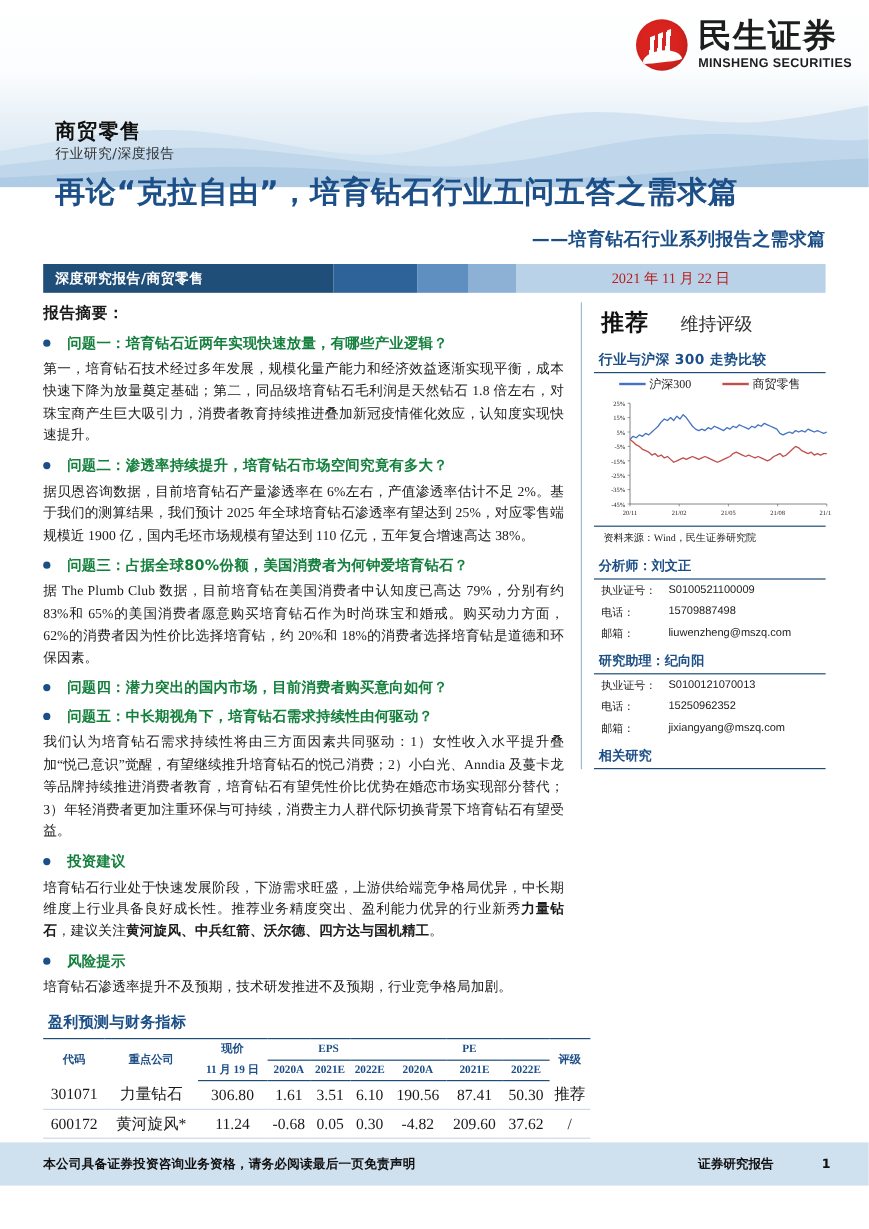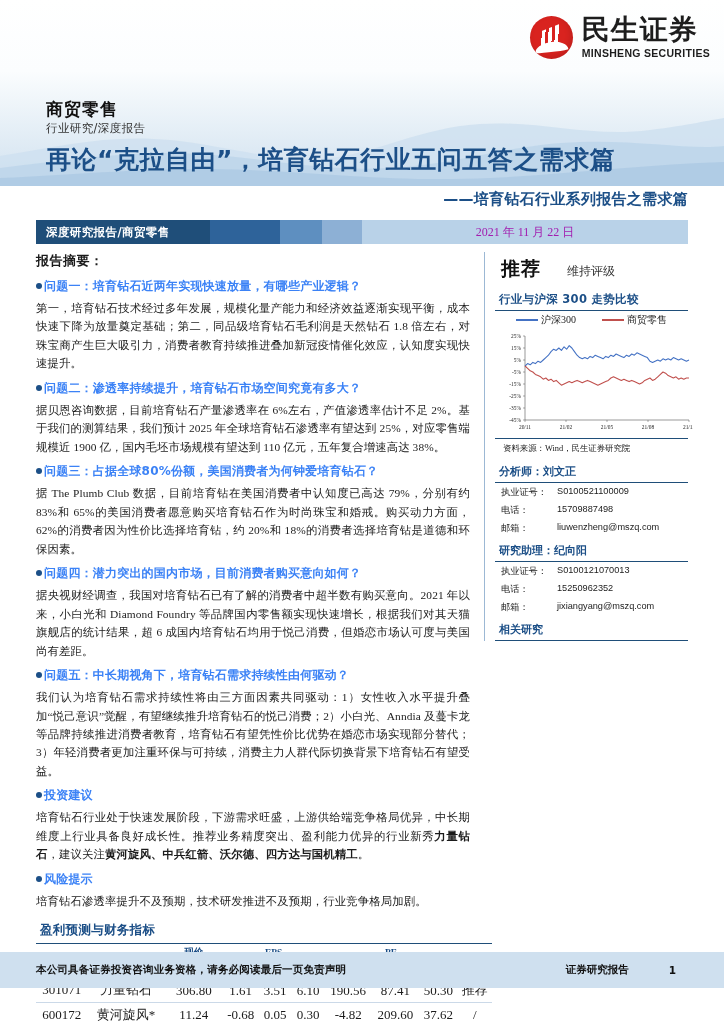"民生证券" .header { height: 186px -> 156px }
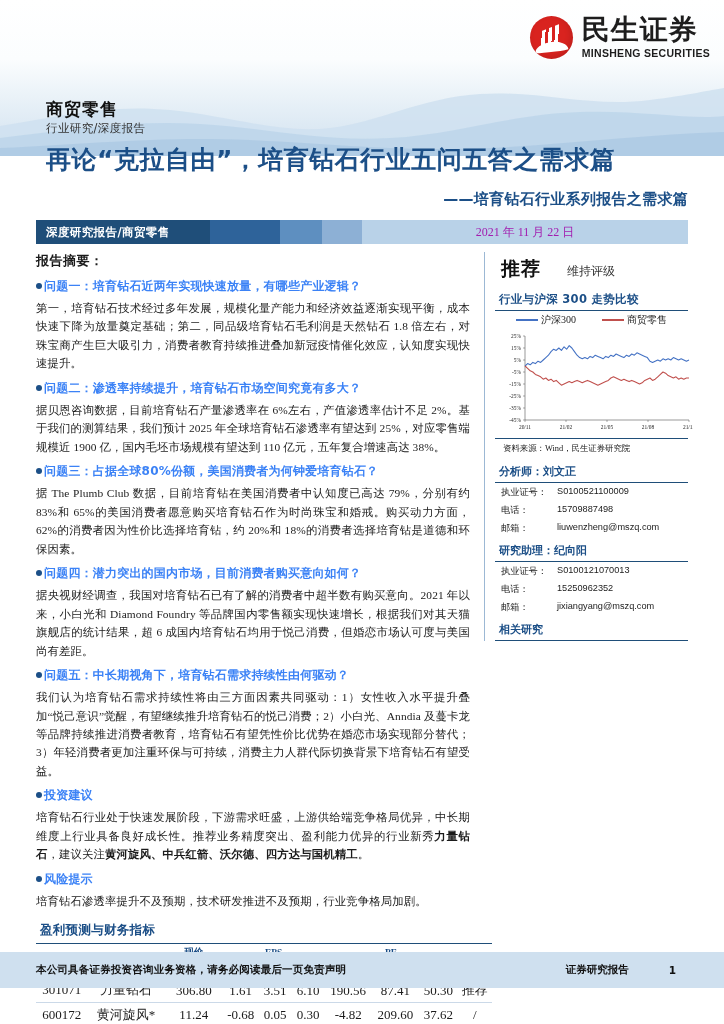"深度研究报告/商贸零售" .datebar-left { width: 174px -> 242px }
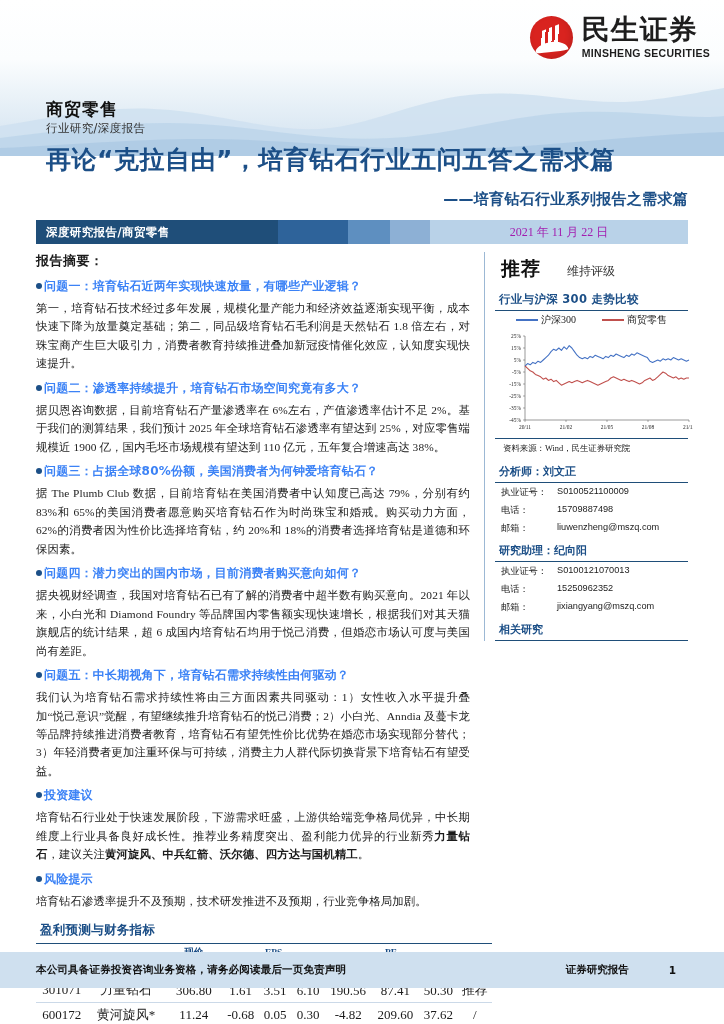"2021 年 11 月 22" .datebar-right { color: #a21caf -> #b91c1c }
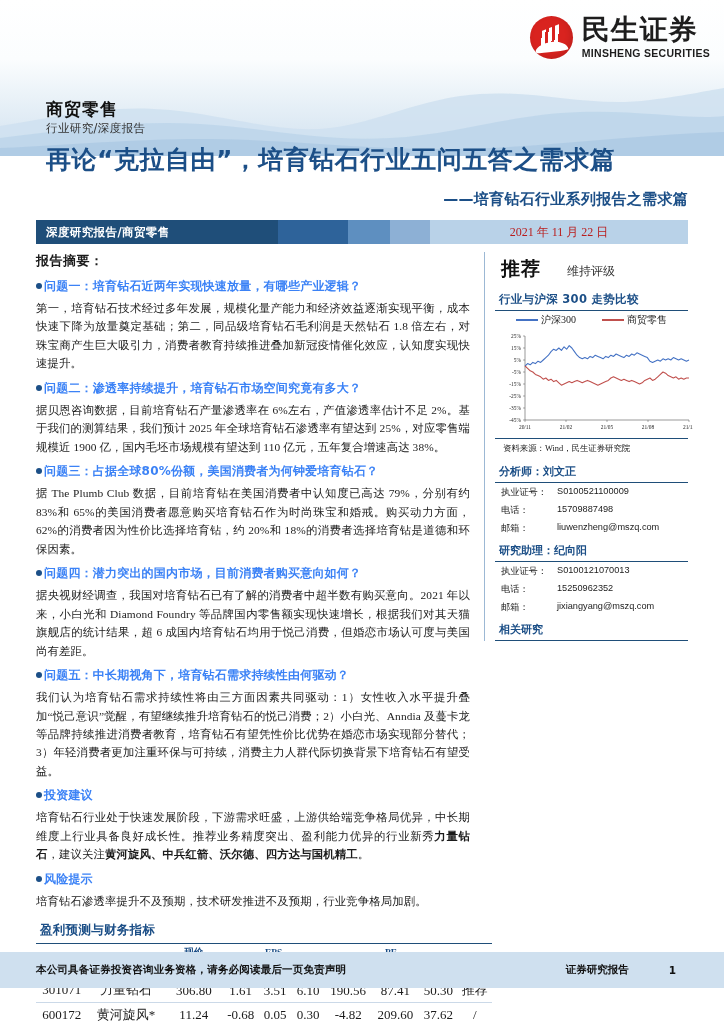"维持评级" .rate-note { font-size: 12px -> 15px }
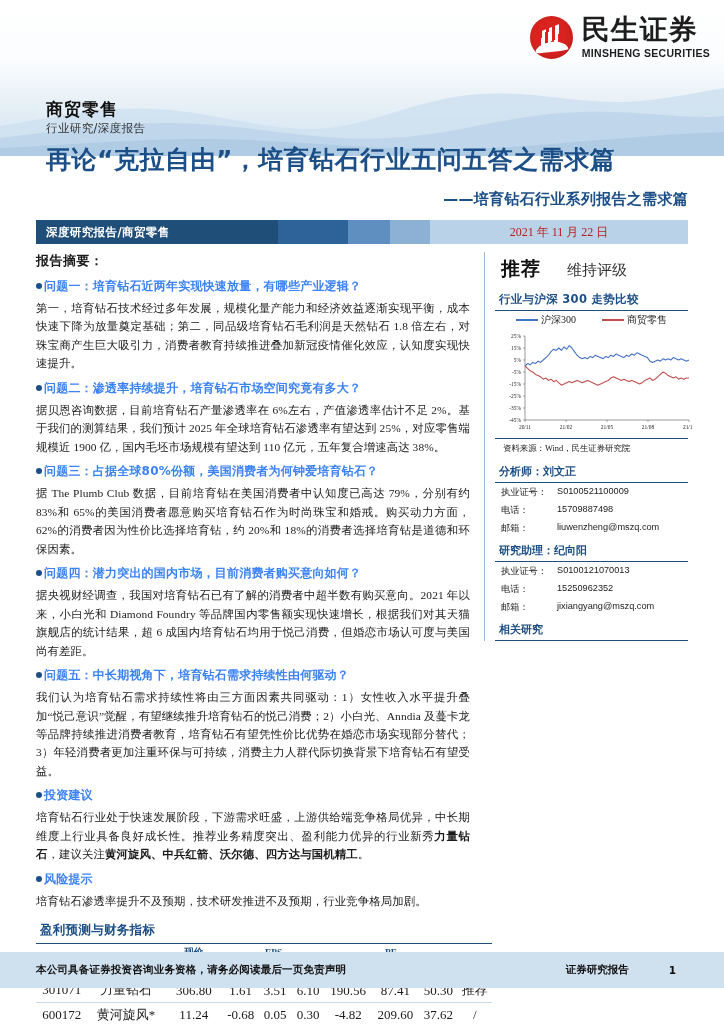"问题一：培育钻石近两年实现快速放量，有哪些产业逻辑？" .q-head { color: #3b82f6 -> #15803d; gap: 2px -> 14px }
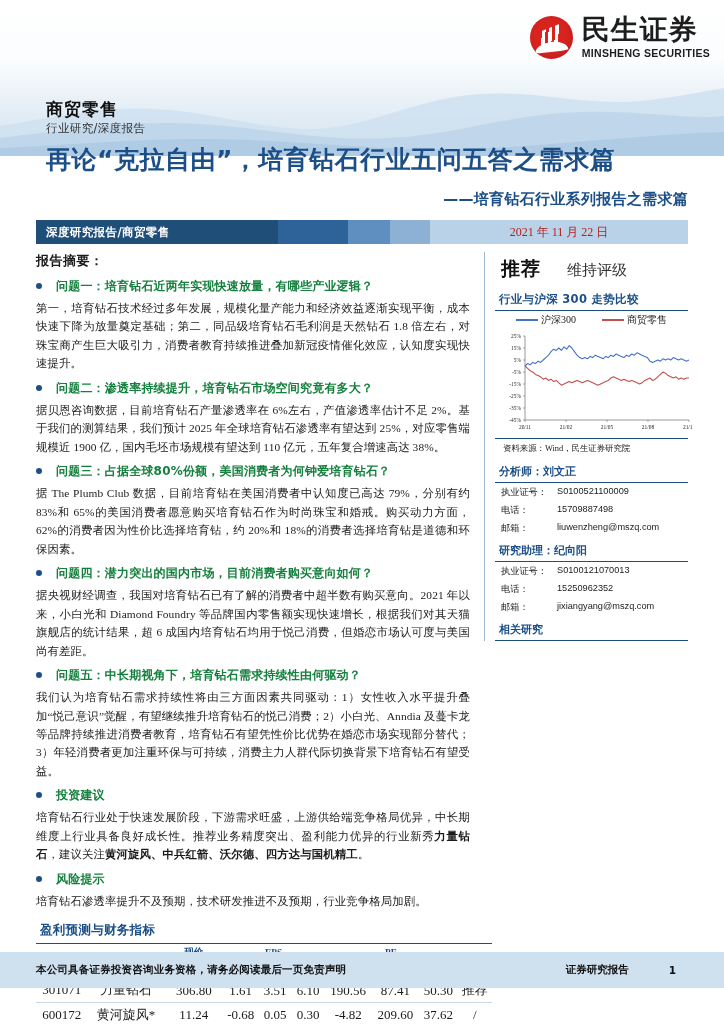"据央视财经调查，我国对培育钻石已有了解的消费者中超半数有购买意向。2021" div.para { html: <div>据央视财经调查，我国对培育钻石已有了解的消费者中超半数有购买意向。2021 年以来，小白光和 Diamond Foundry 等品牌国内零售额实现快速增长，根据我们对其天猫旗舰店的统计结果，超 6 成国内培育钻石均用于悦己消费，但婚恋市场认可度与美国尚有差距。</div> -> none }
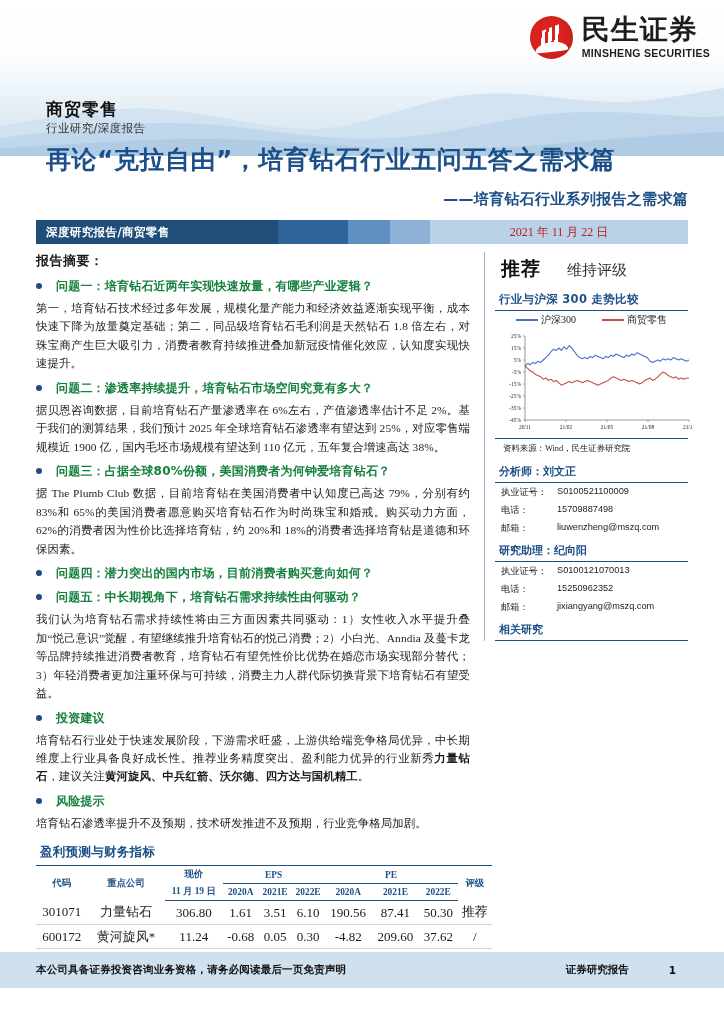"证券研究报告" .footer-right { margin-right: 48px -> 32px }
